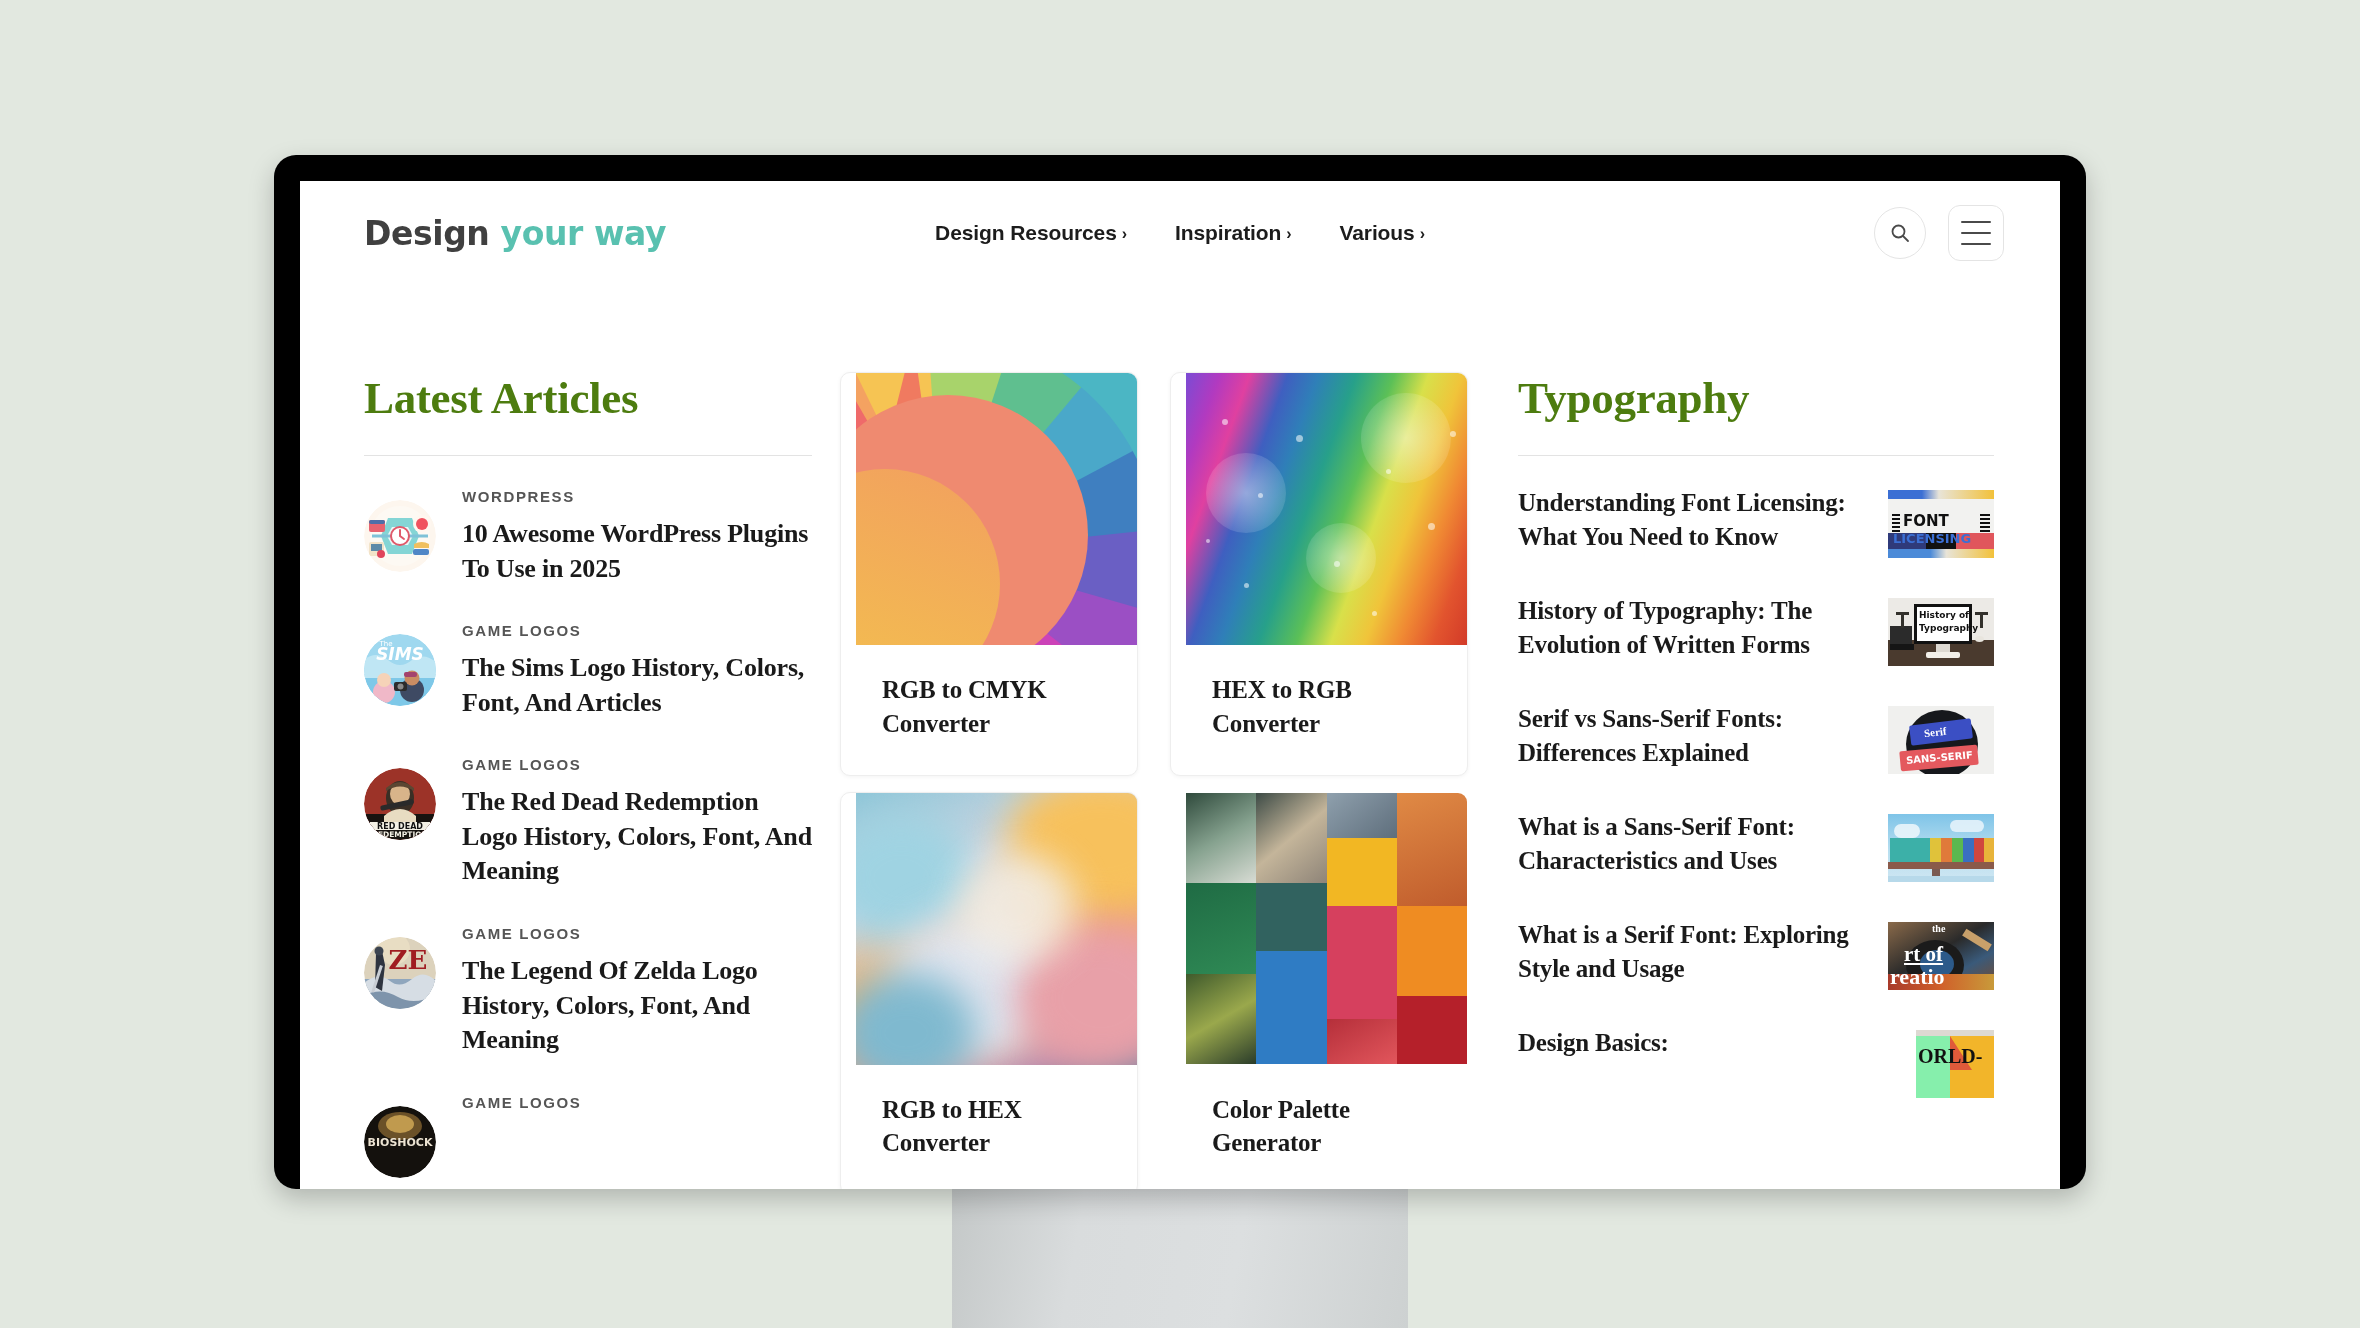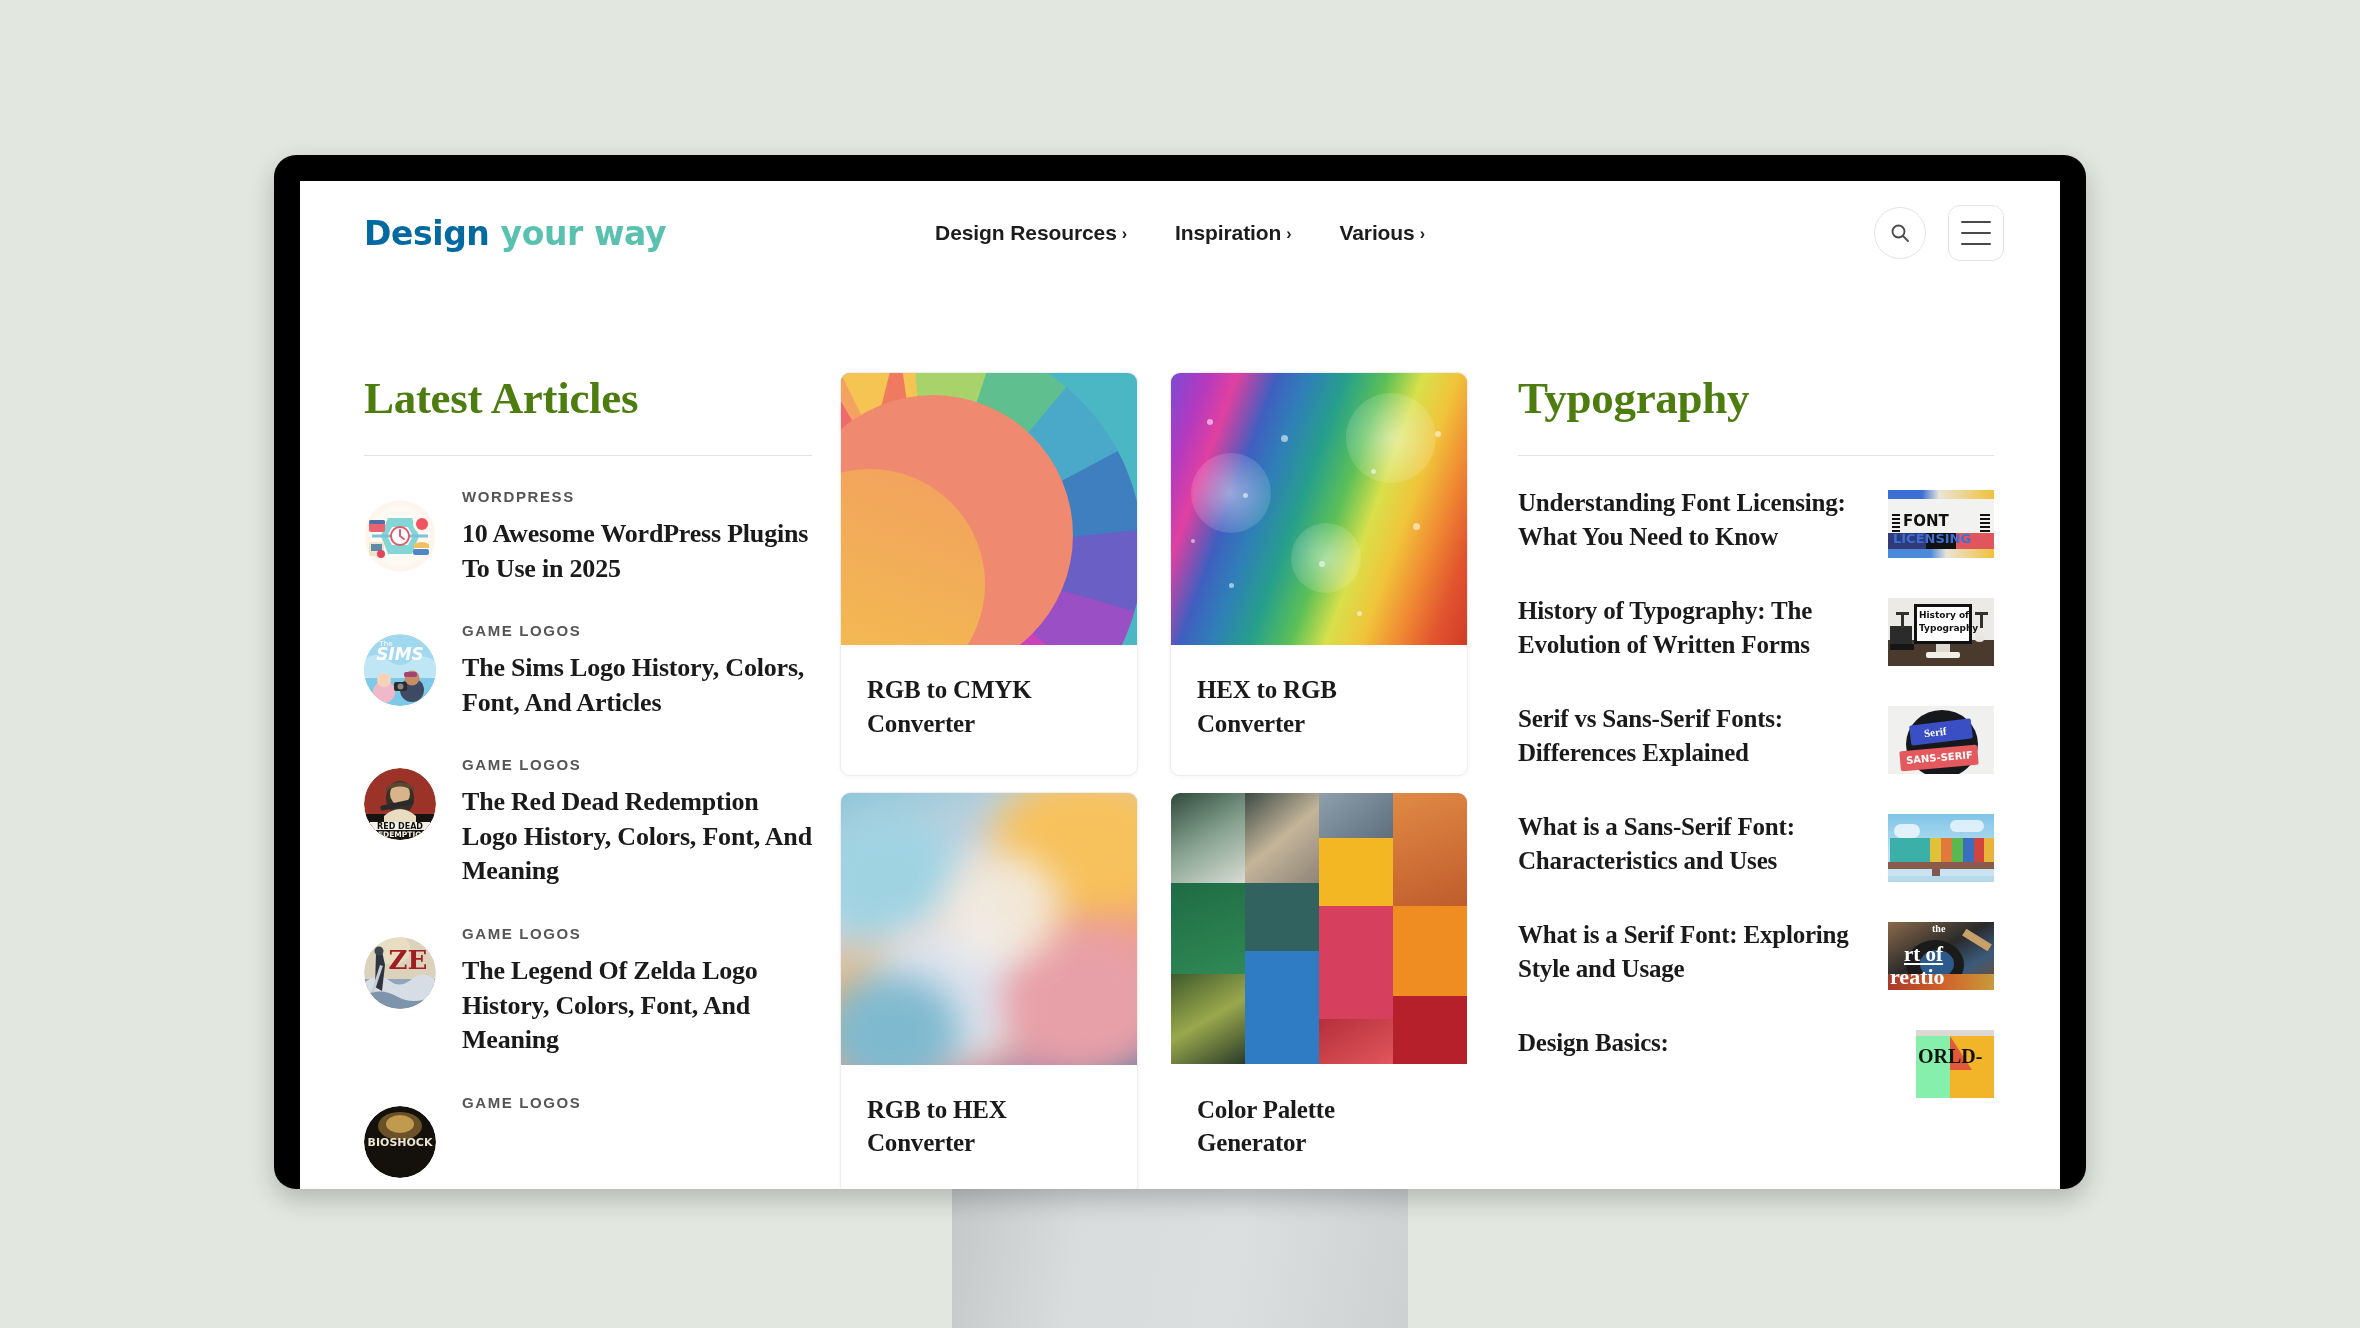"Design" .logo .logo-a { color: #0369a1 -> #404040 }
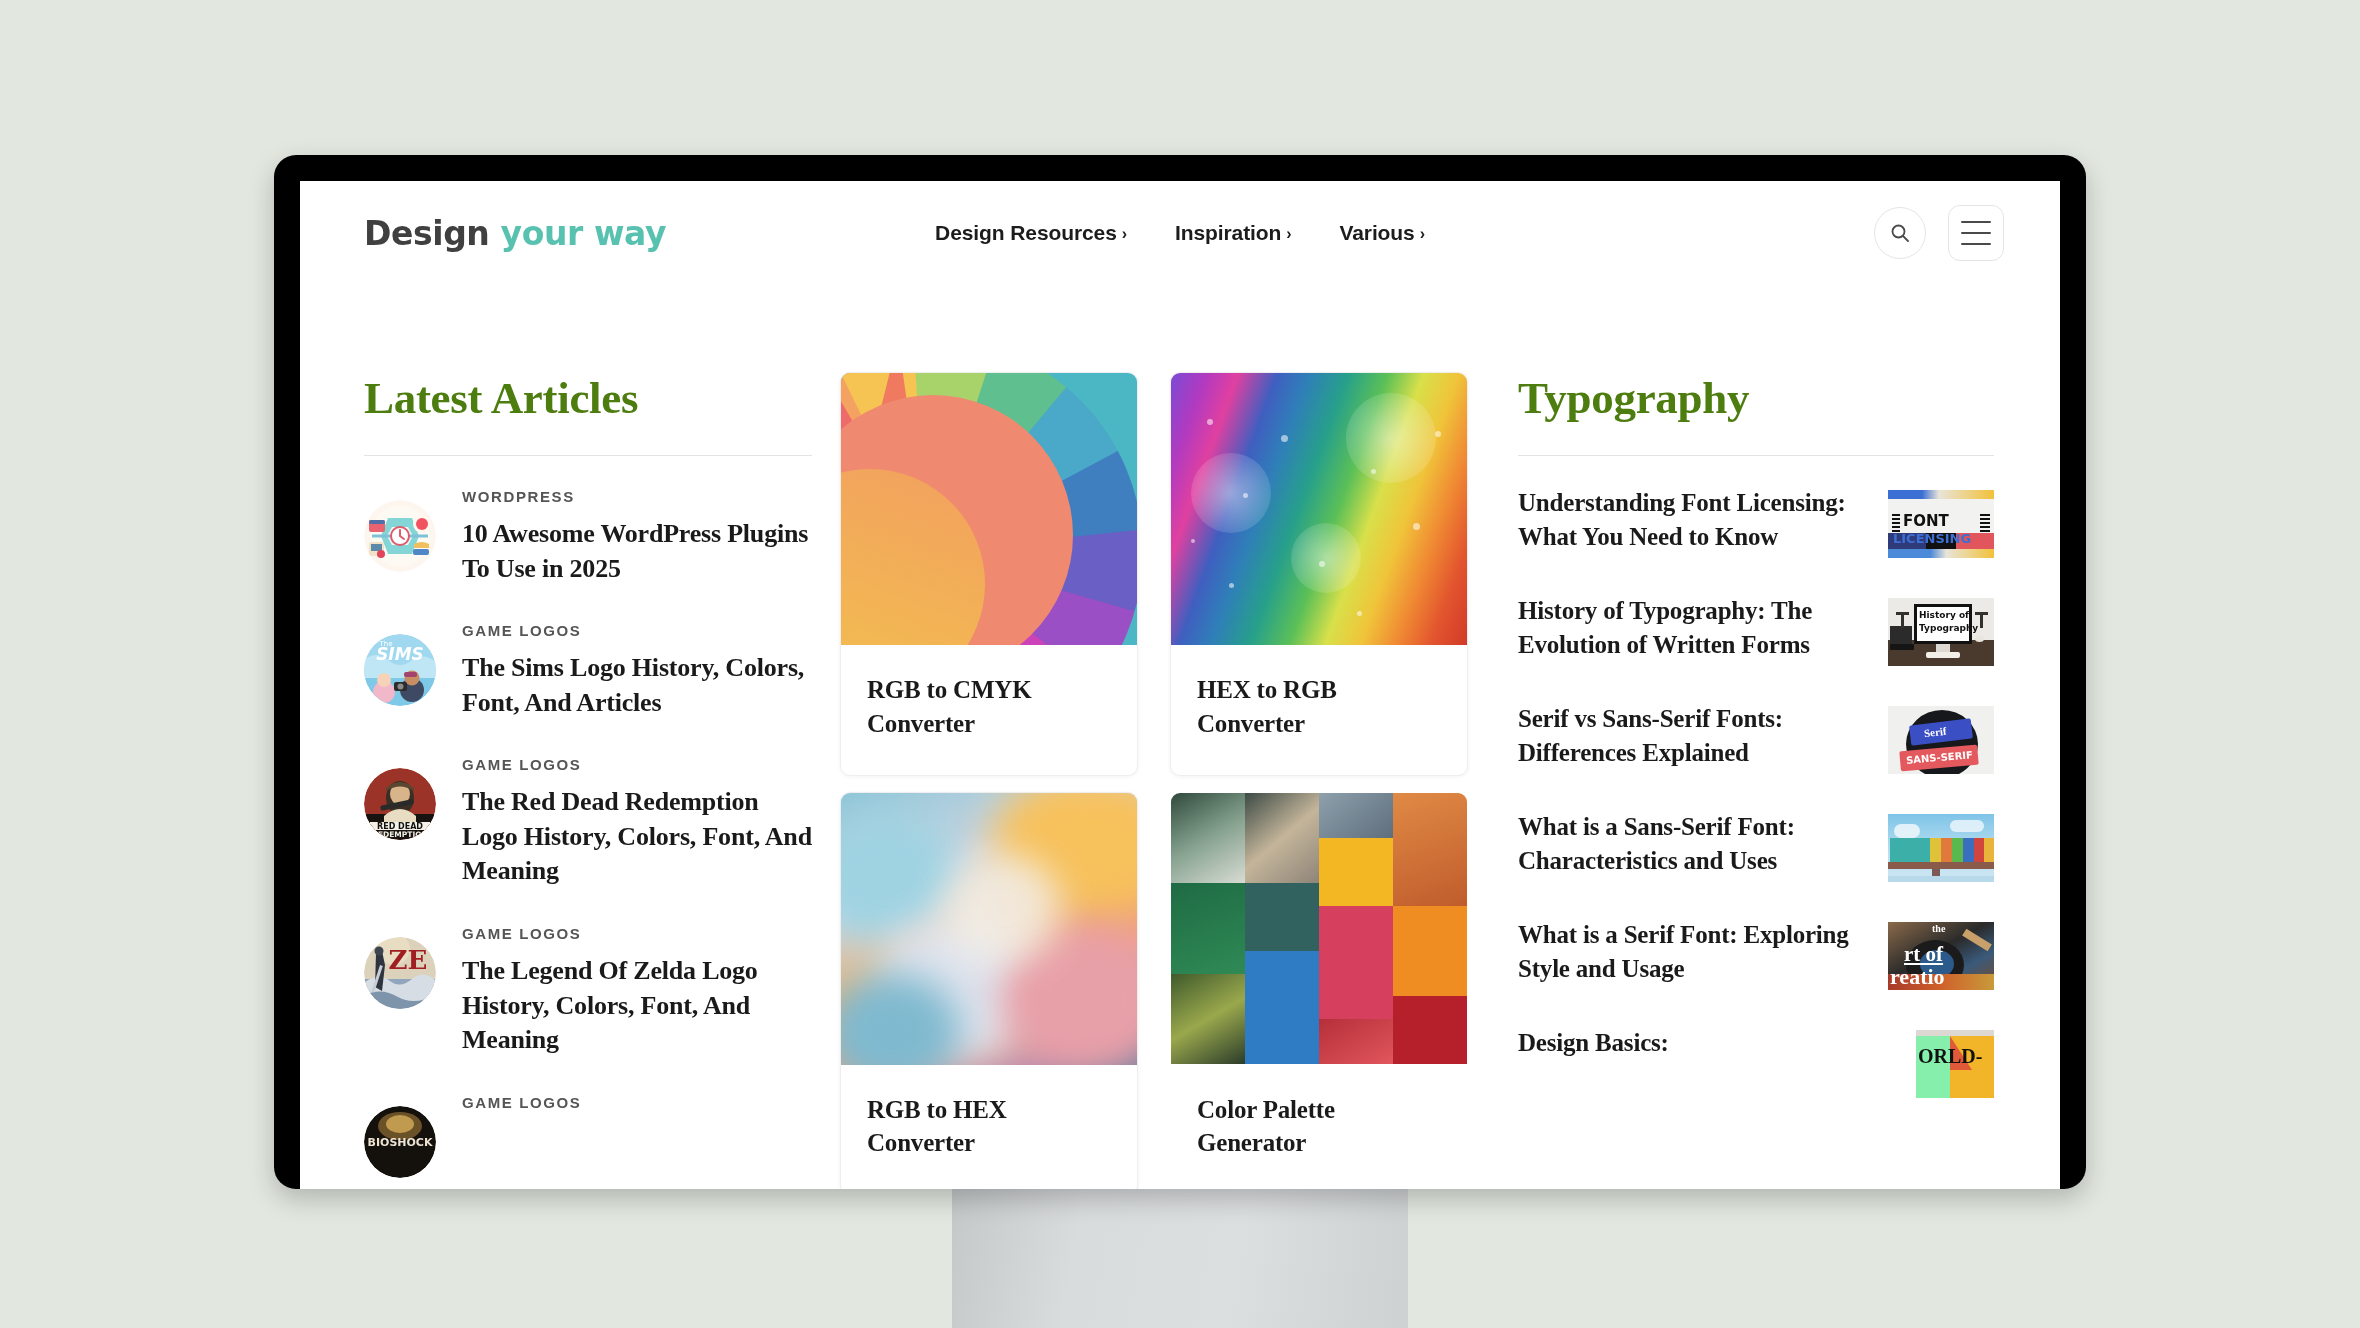"RGB to CMYK Converter" .tool-card { padding-left: none -> 15px }
